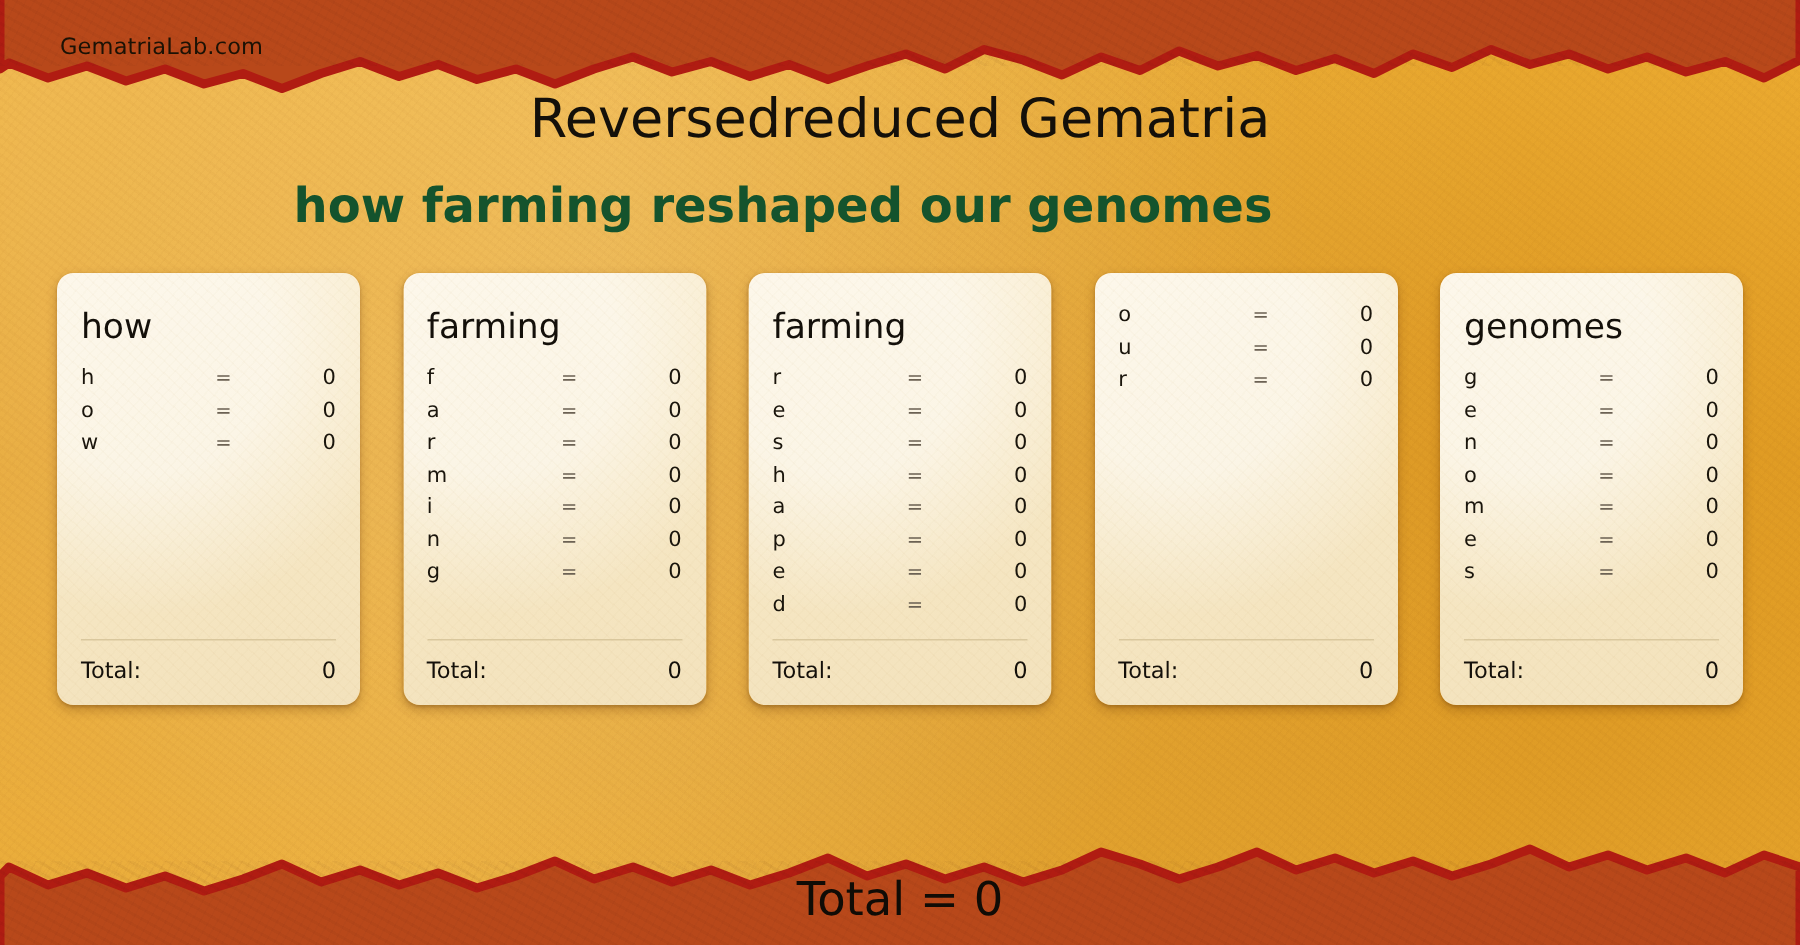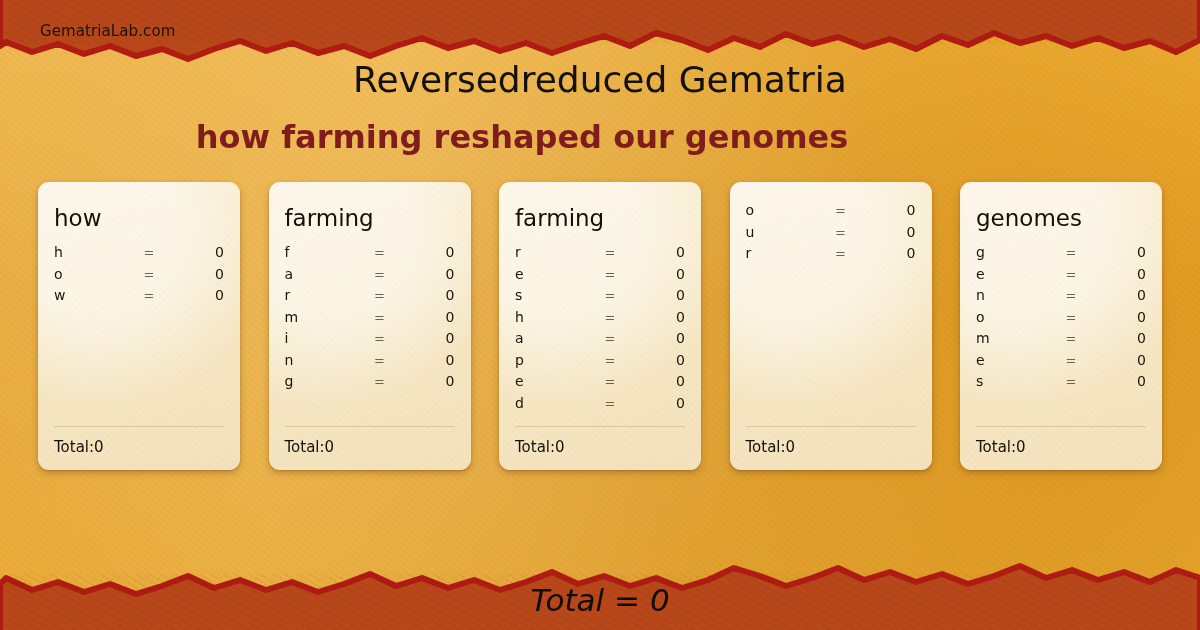"how farming reshaped our genomes" #subtitle { color: #7f1d1d -> #14532d }
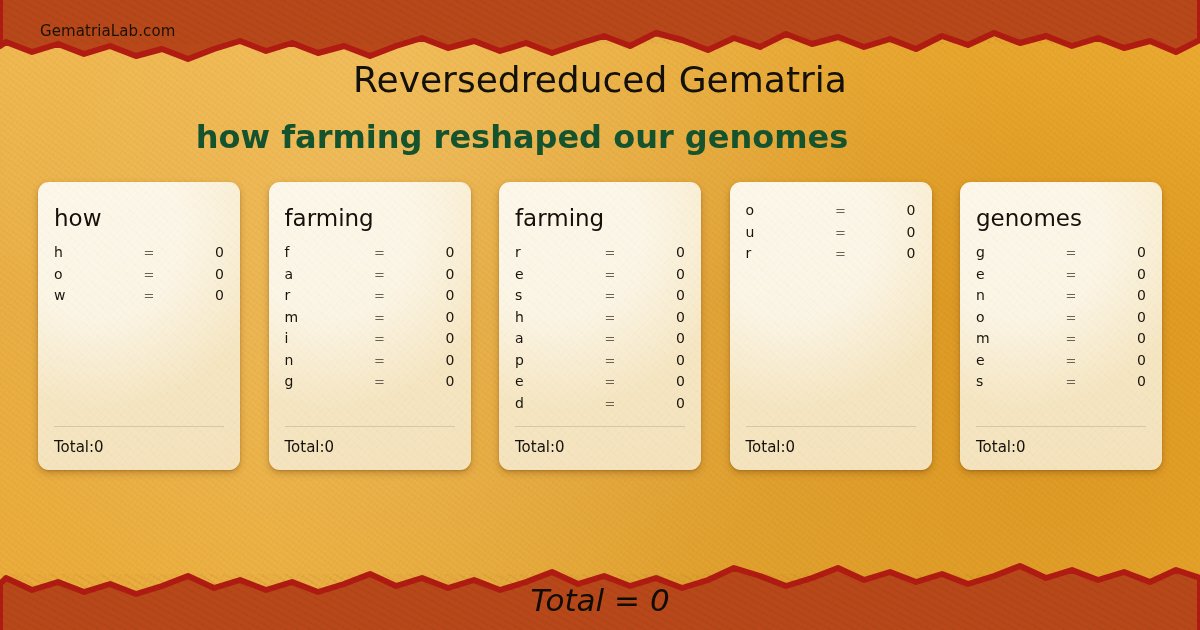"Total:" .card-total { justify-content: none -> space-between }
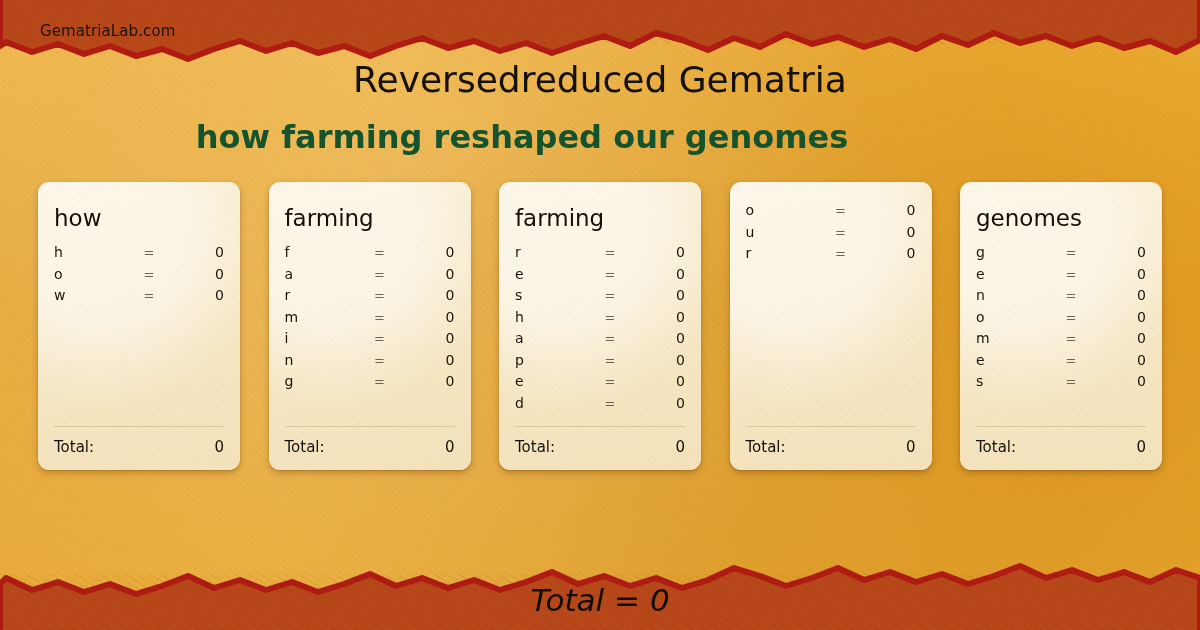"Total = 0" #footer-total { font-style: italic -> none }
